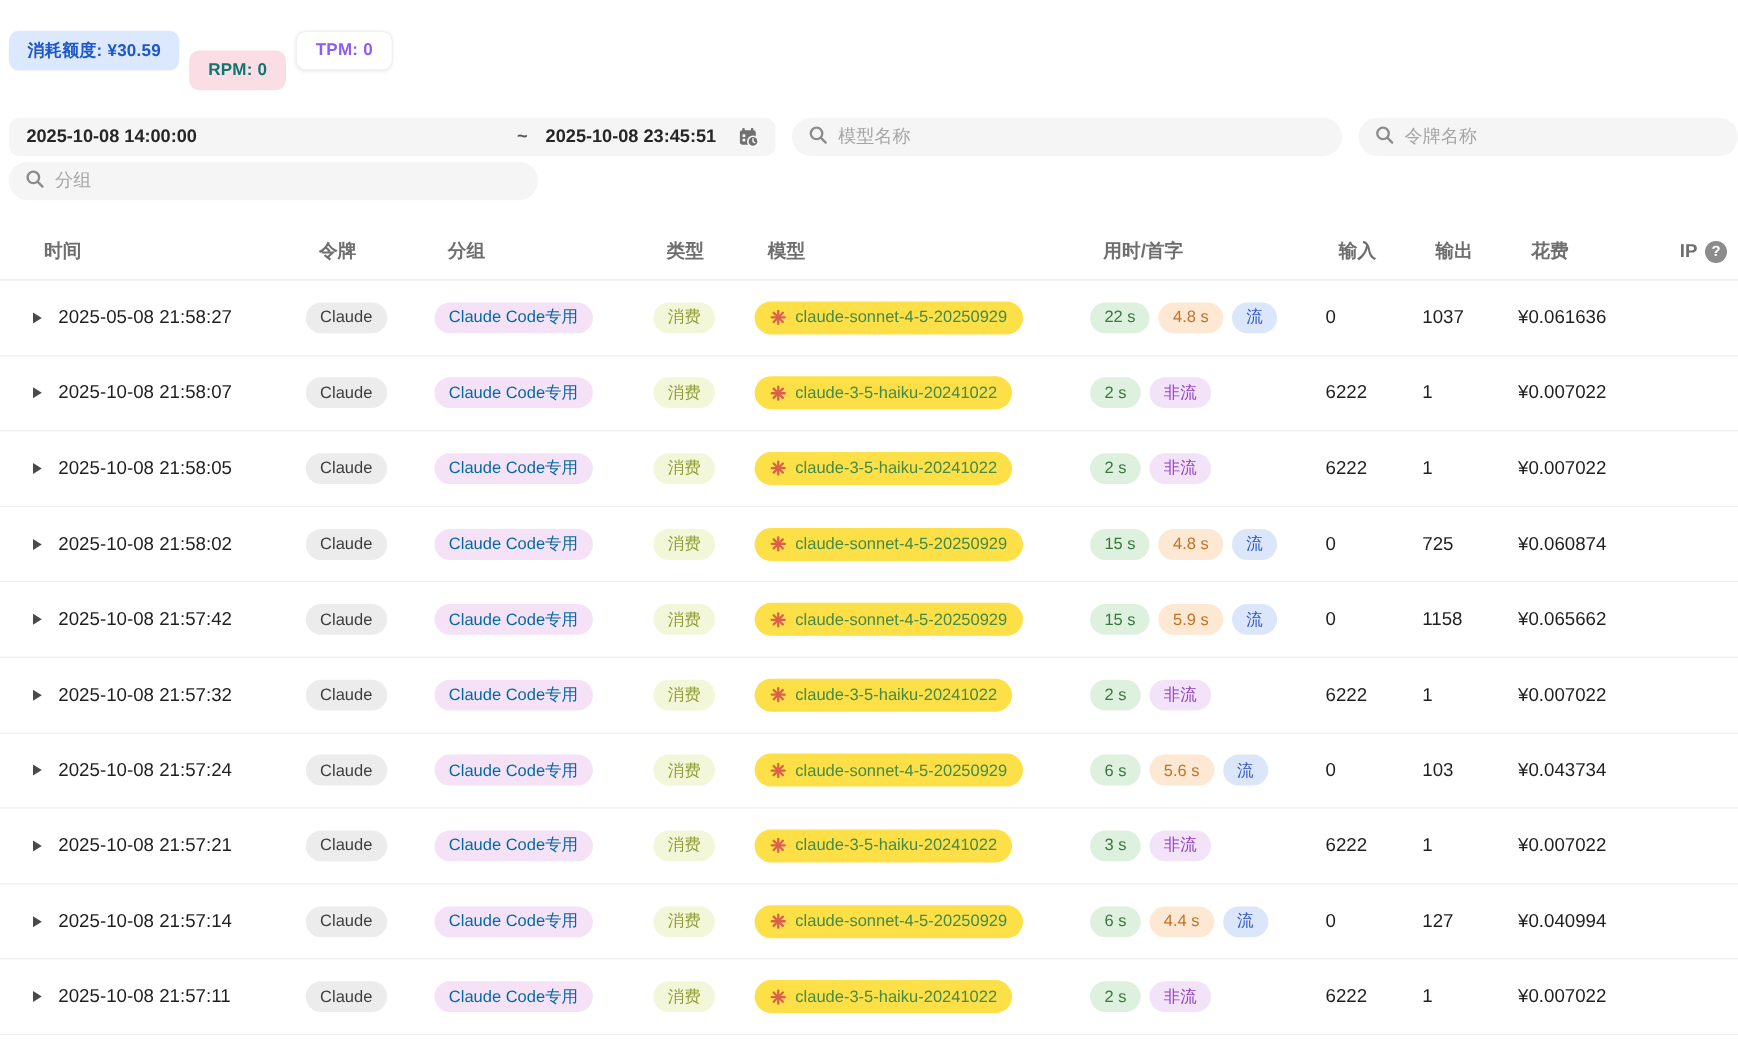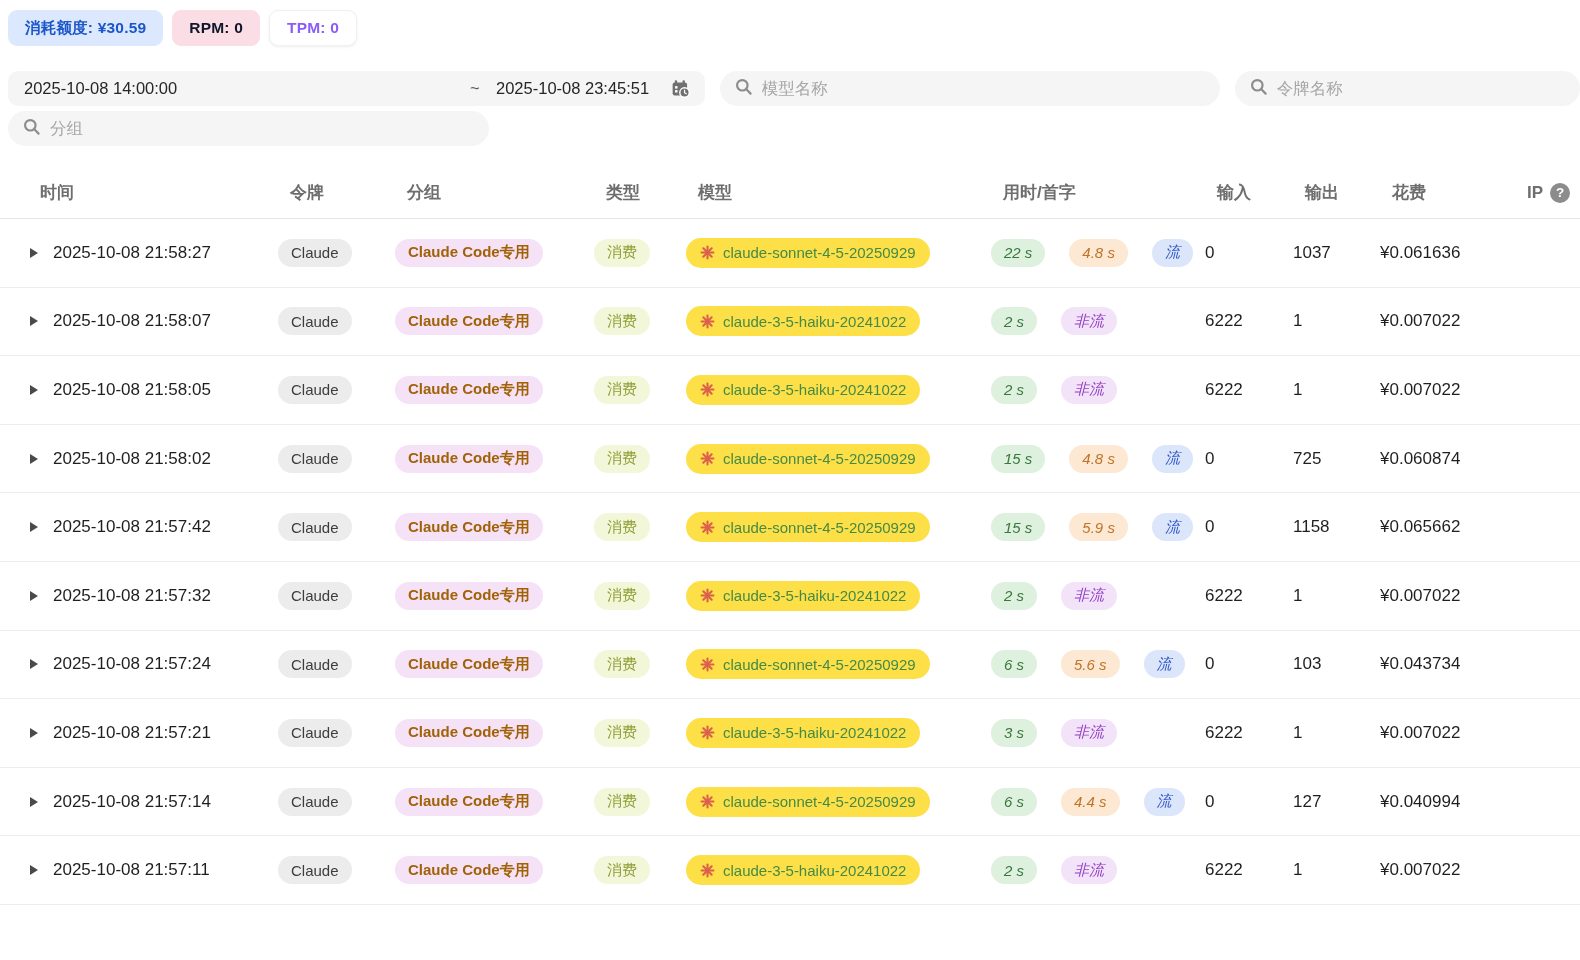"RPM: 0" .chip-rpm { color: #0f172a -> #0f766e; margin-top: none -> 36px }
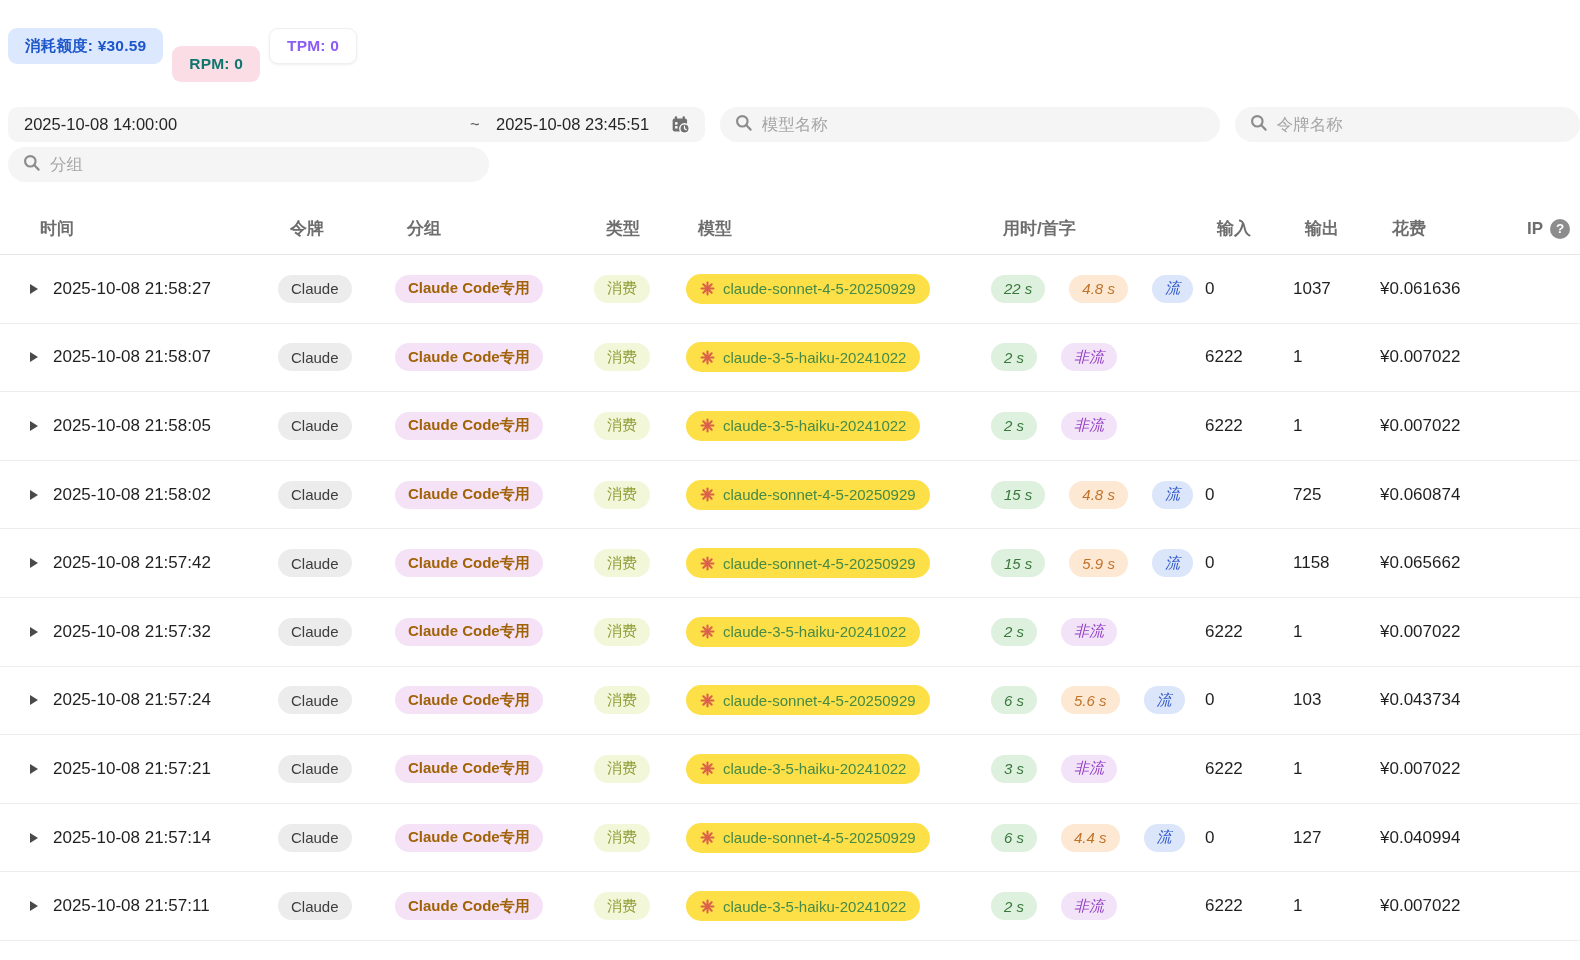"2025-10-08 14:00:00" .daterange { font-weight: none -> bold }
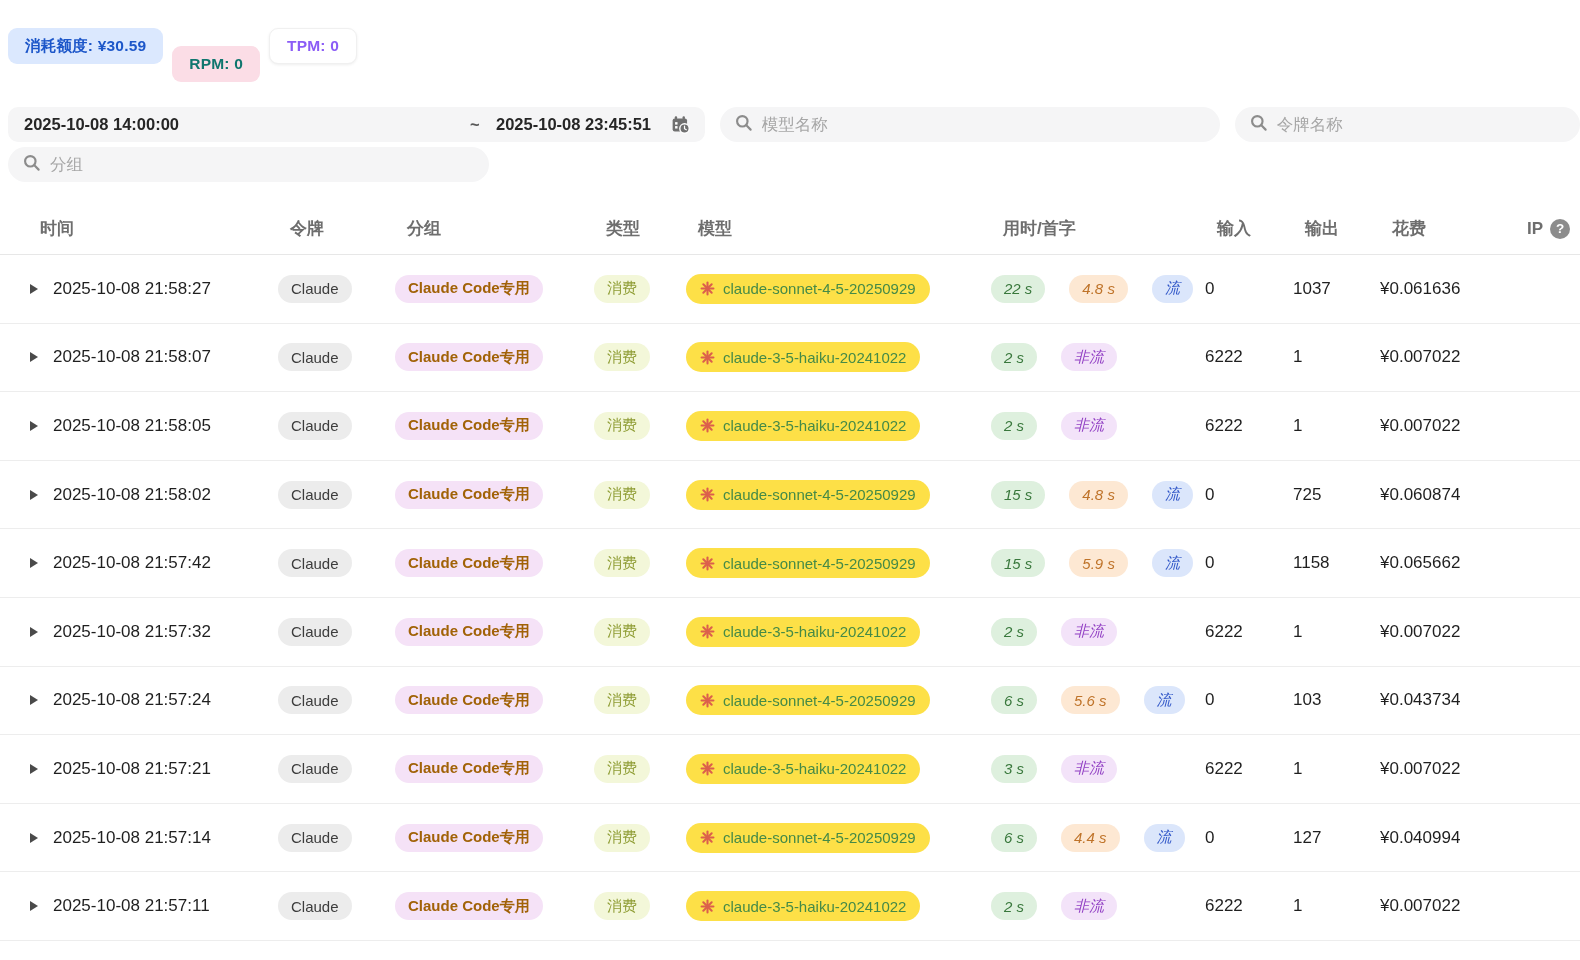"2025-10-08 21:58:27" span.timetxt { text: 2025-10-08 -> 2025-05-08 }
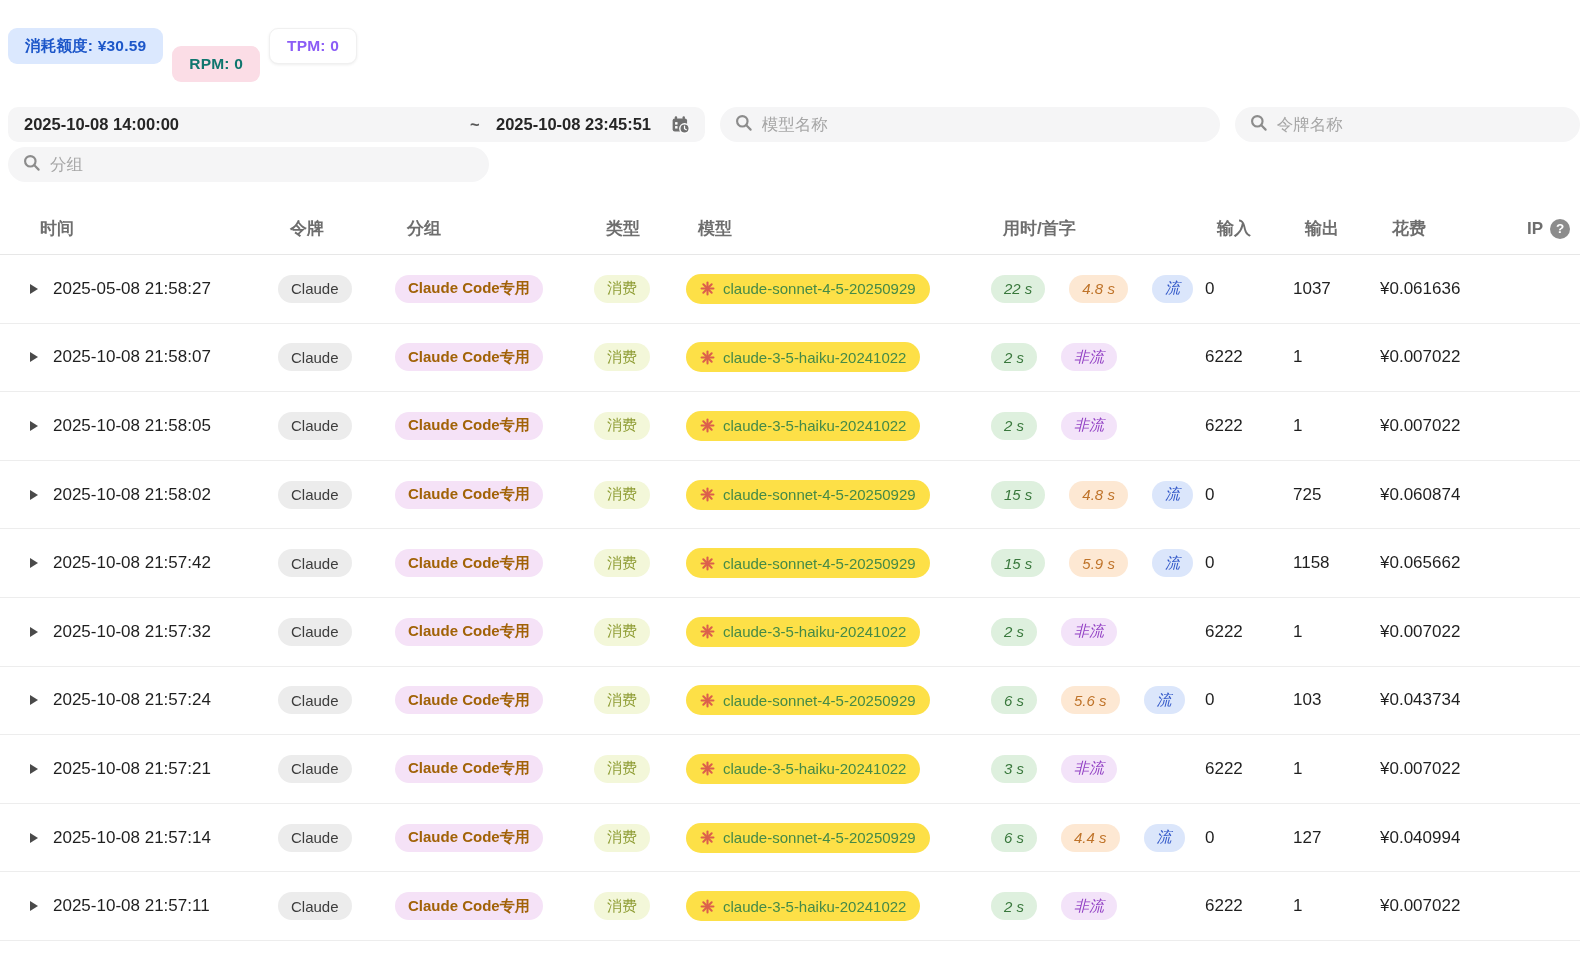"Claude Code专用" .b-group { color: #a16207 -> #0369a1; font-weight: bold -> none }
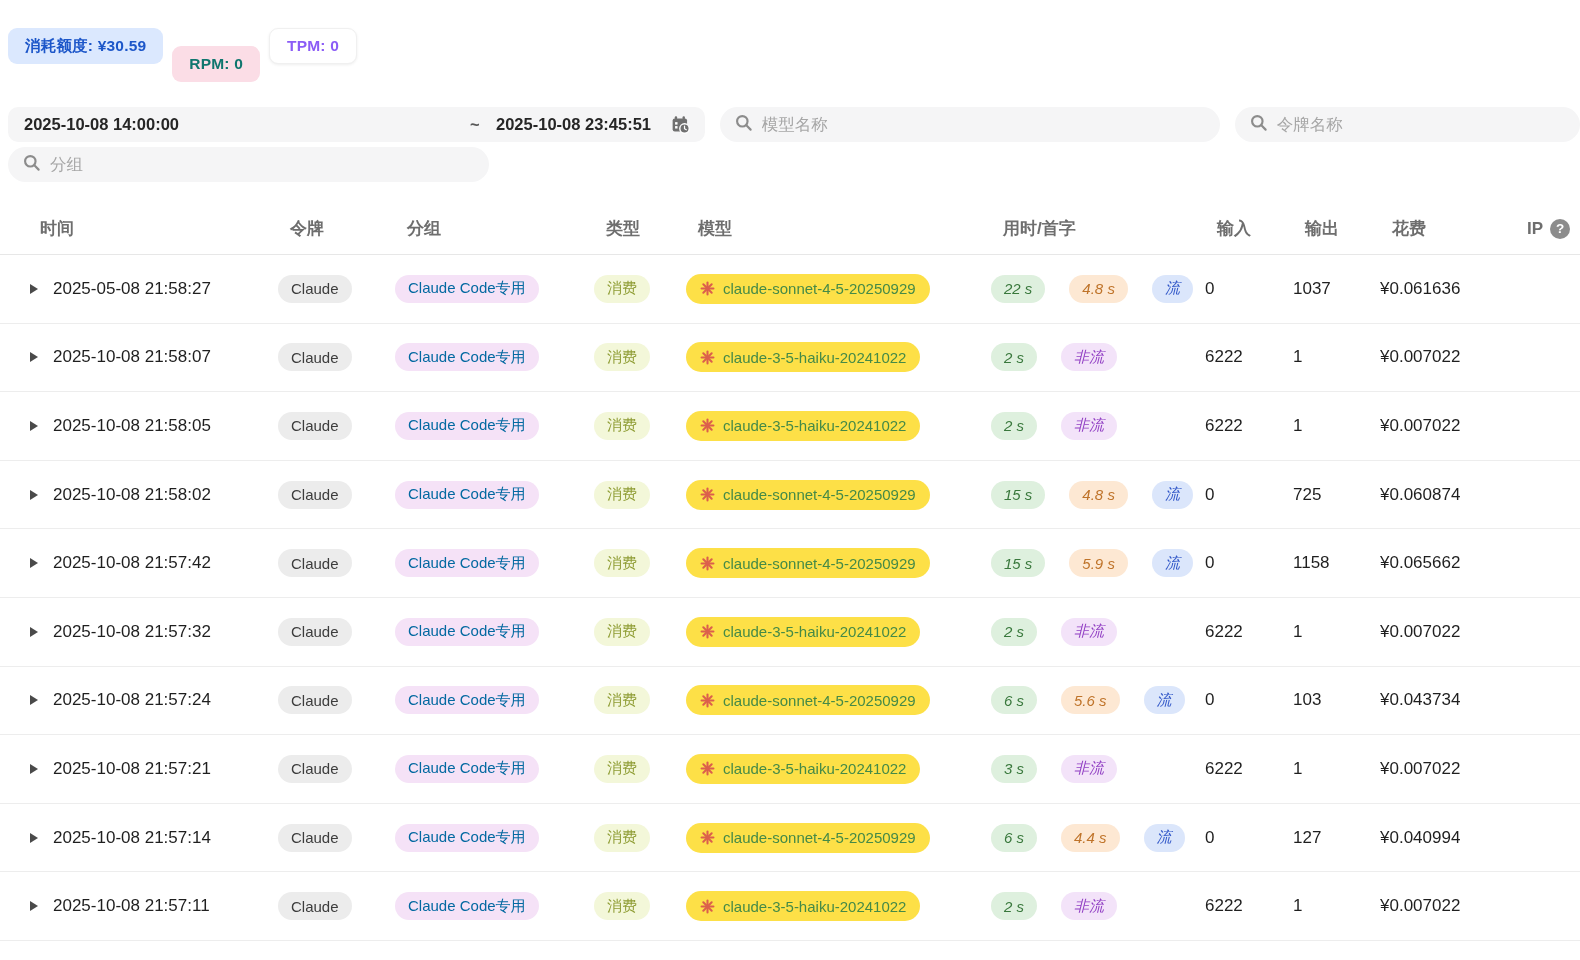"22 s" .td-dur { font-style: italic -> none; gap: 24px -> 8px }
